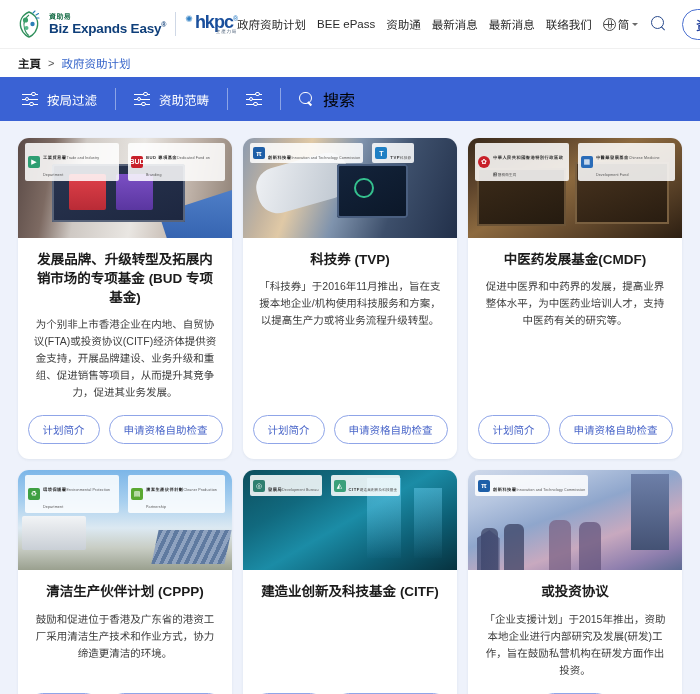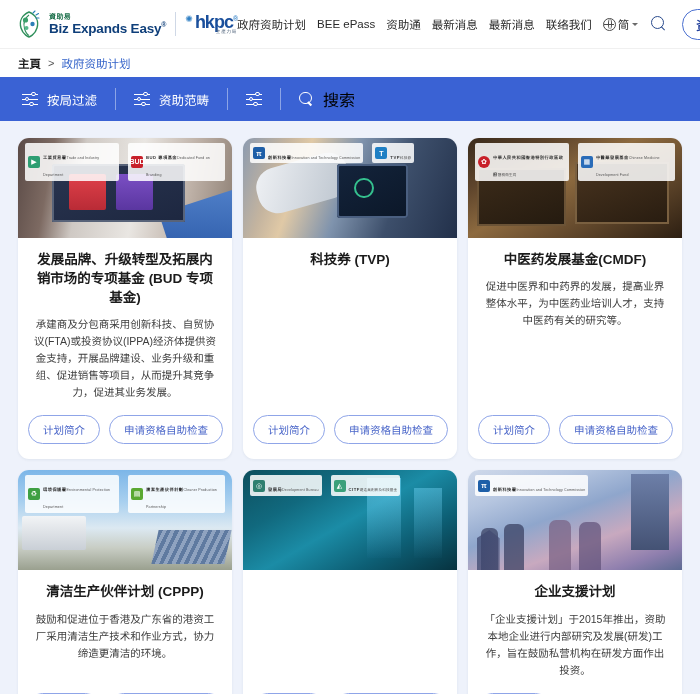"「科技券」于2016年11月推出，旨在支援本地企业/机构使用科技服务和方案，以提" div.card-desc { html: none -> <div>「科技券」于2016年11月推出，旨在支援本地企业/机构使用科技服务和方案，以提高生产力或将业务流程升级转型。</div> }
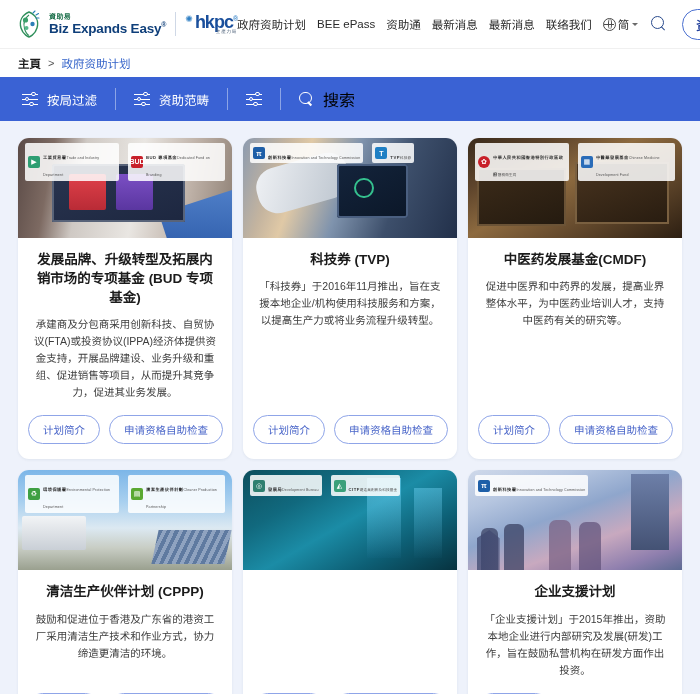"承建商及分包商采用创新科技、自贸协议(FTA)或投资协议(IPPA)经济体提供资" div.card-desc { text: 承建商及分包商采用创新科技、自贸协议(FTA)或投资协议(IPPA -> 为个别非上市香港企业在内地、自贸协议(FTA)或投资协议(CITF }
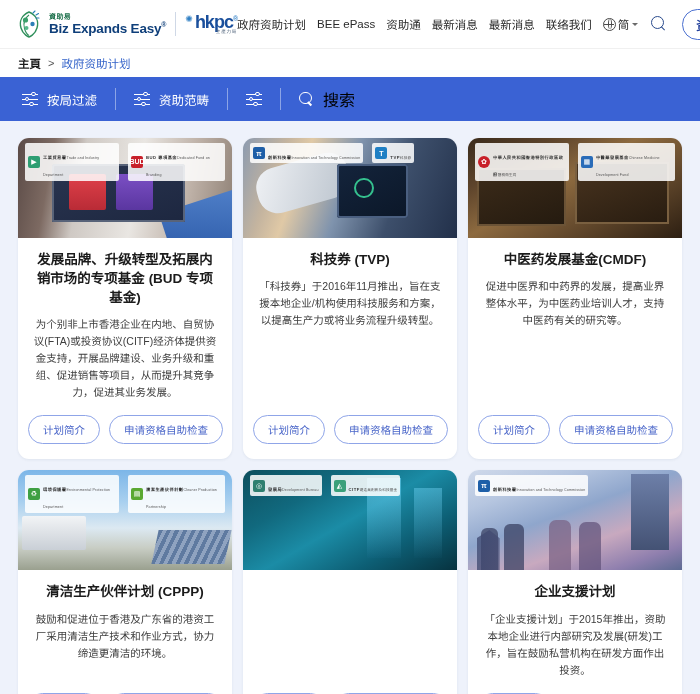"计划简介" .card-actions { justify-content: none -> center }
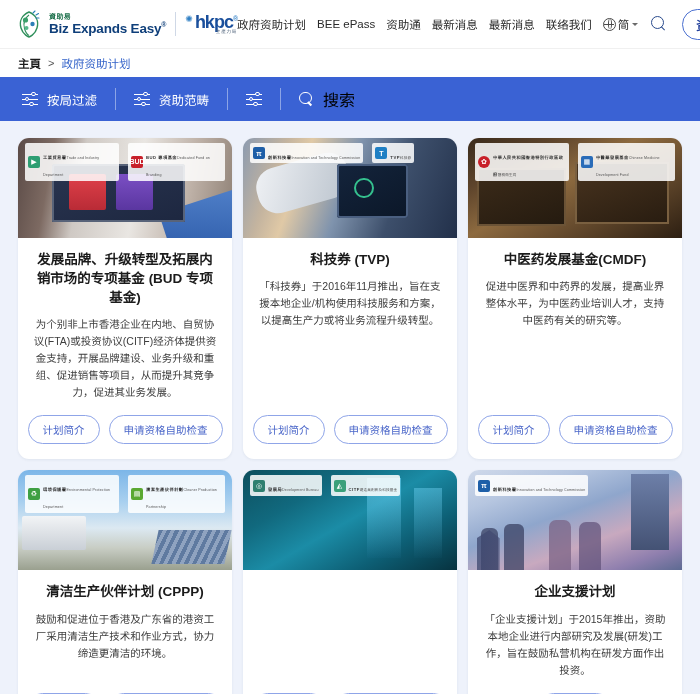"建造业创新及科技基金 (CITF)" div.card-title { html: none -> <div>建造业创新及科技基金 (CITF)</div> }
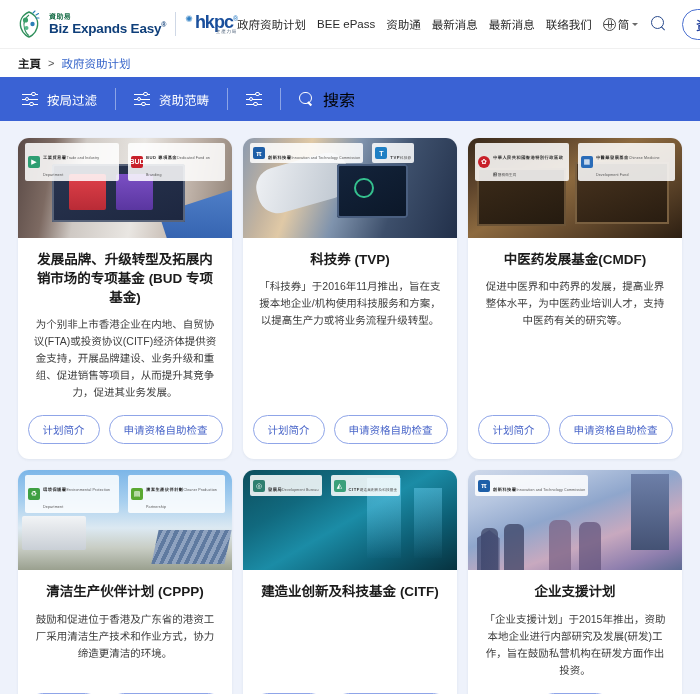"企业支援计划" div.card-title { text: 企业支援计划 -> 或投资协议 }
